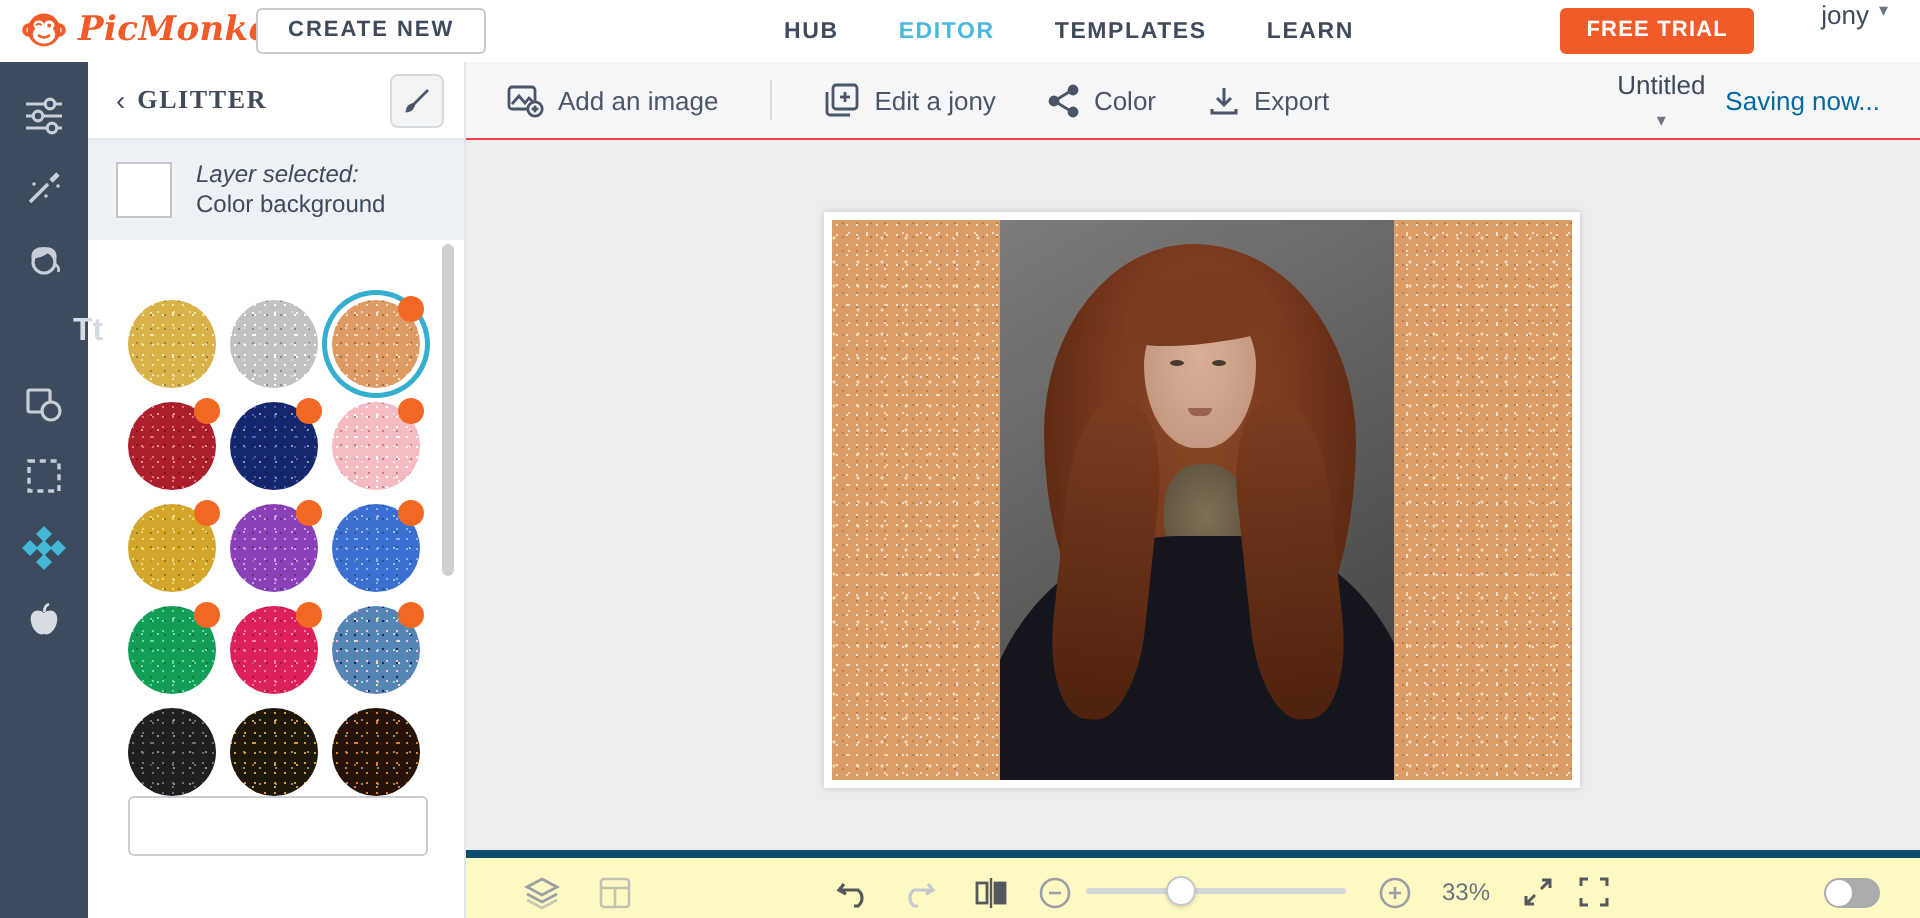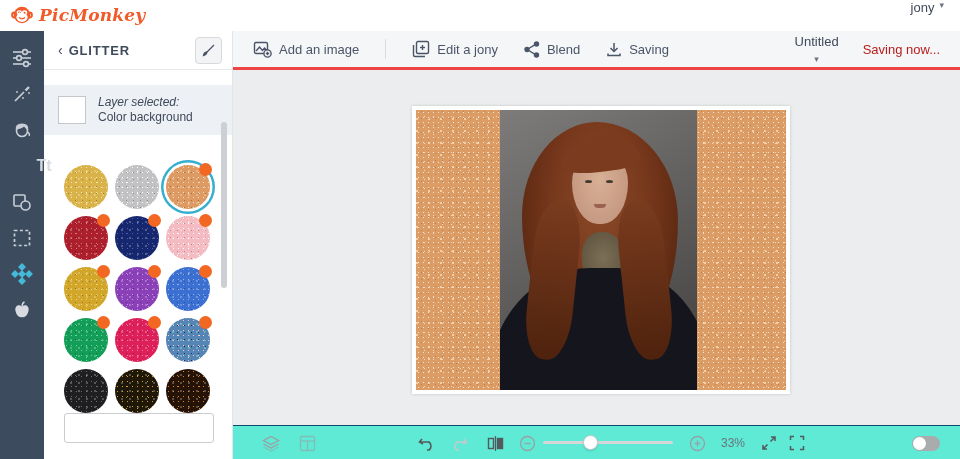"CREATE NEW" button.create-new { html: none -> <button>CREATE NEW</button> }
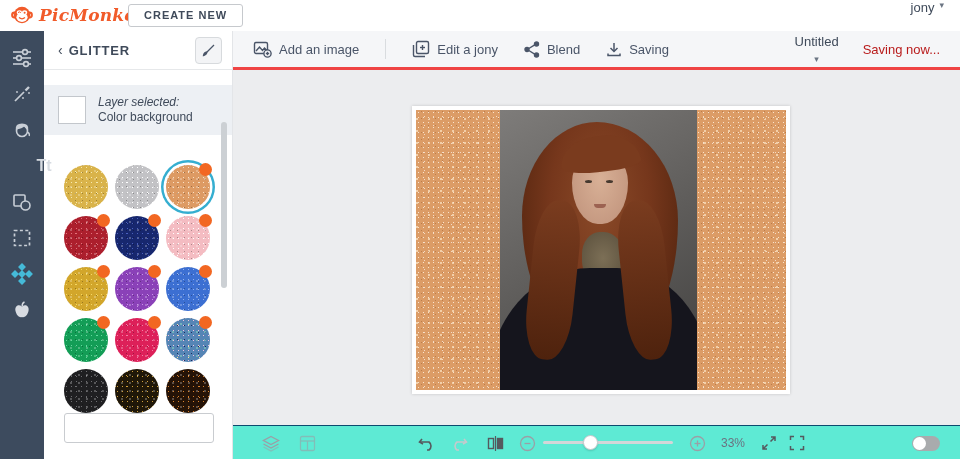"HUB" nav.main-nav { html: none -> <nav> <span>HUB</span> <span>EDITOR</span> <span>TEMPLATES</span> <span>LEARN</span> </nav> }
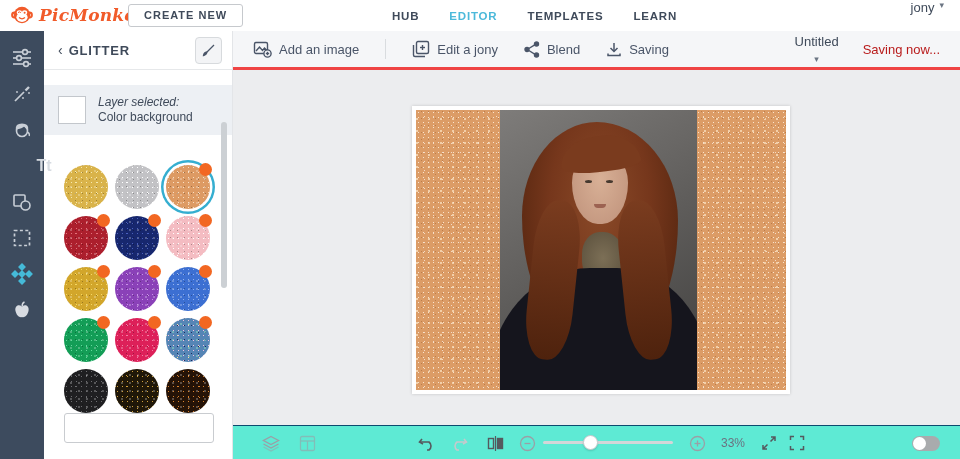"FREE TRIAL" button.free-trial { html: none -> <button>FREE TRIAL</button> }
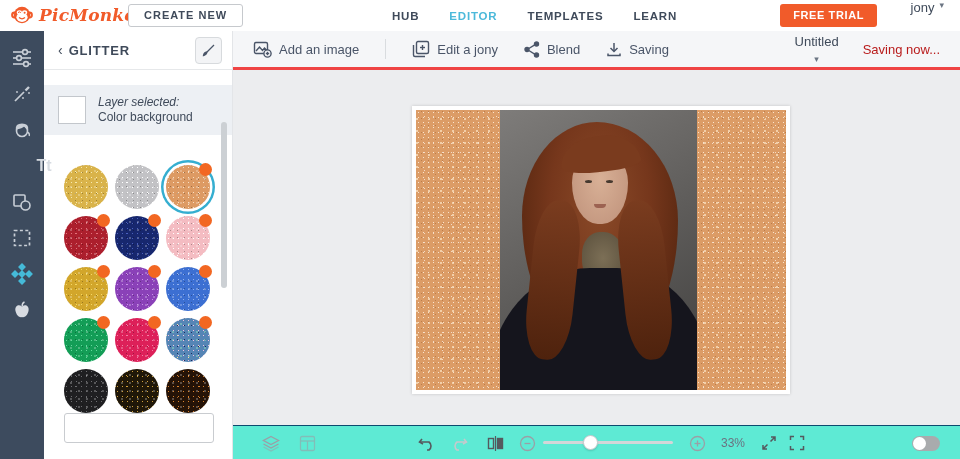"GLITTER" .panel-title { font-family: none -> Liberation Serif, serif }
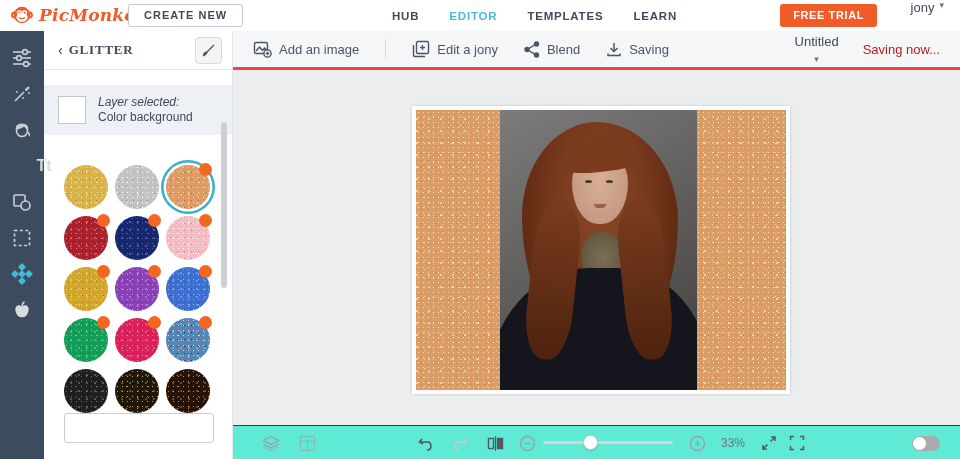"Add an image" .canvas-toolbar { border-bottom: 3px solid #ef4444 -> 1px solid #ef4444 }
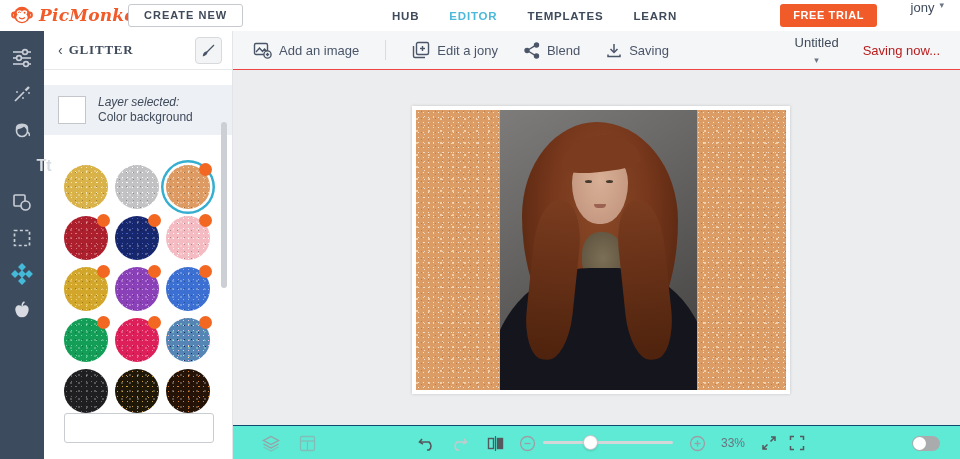"Blend" span { text: Blend -> Color }
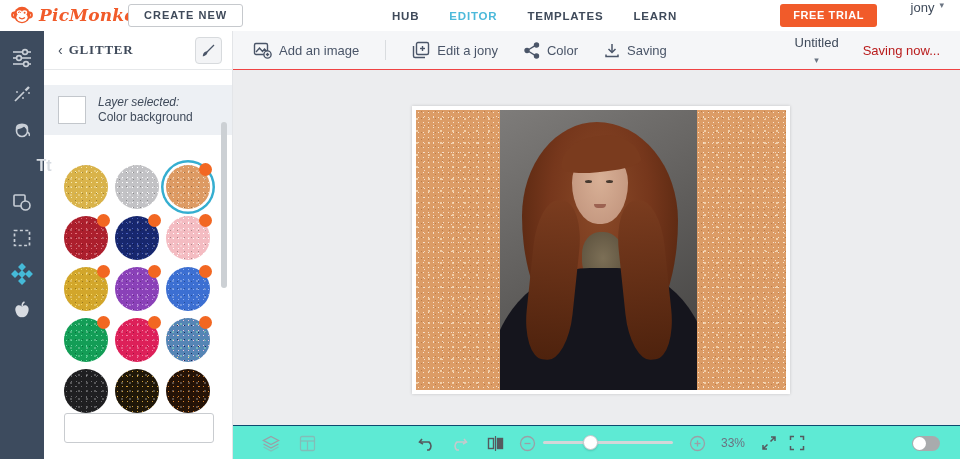"Saving" span { text: Saving -> Export }
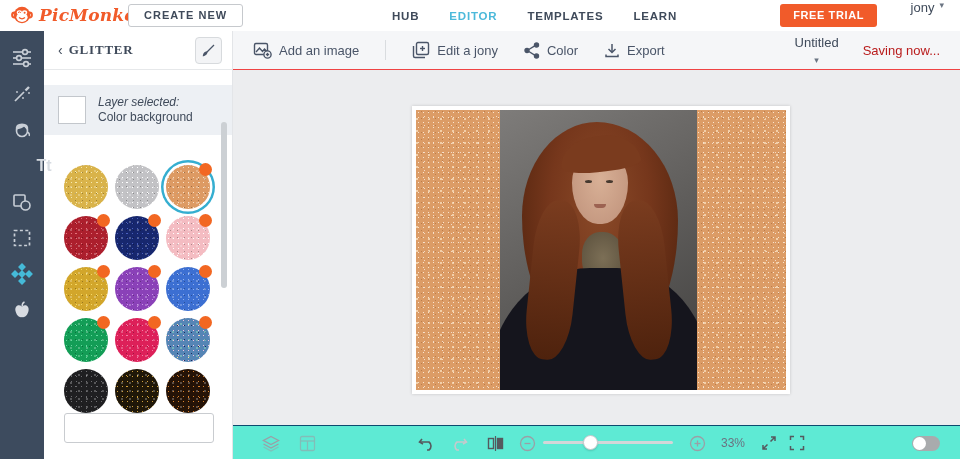"Saving now..." .saving { color: #b91c1c -> #0369a1; margin-left: 24px -> 10px }
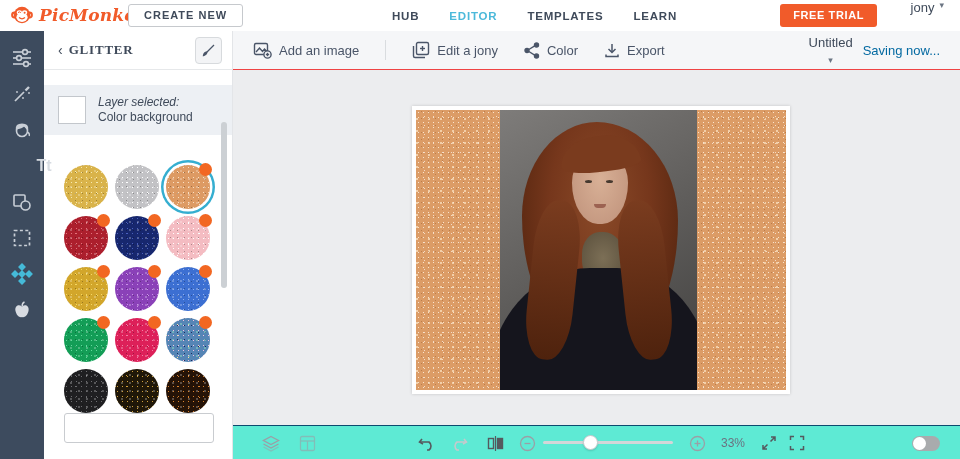"Layer selected:" .layer-box { margin-top: 15px -> none }
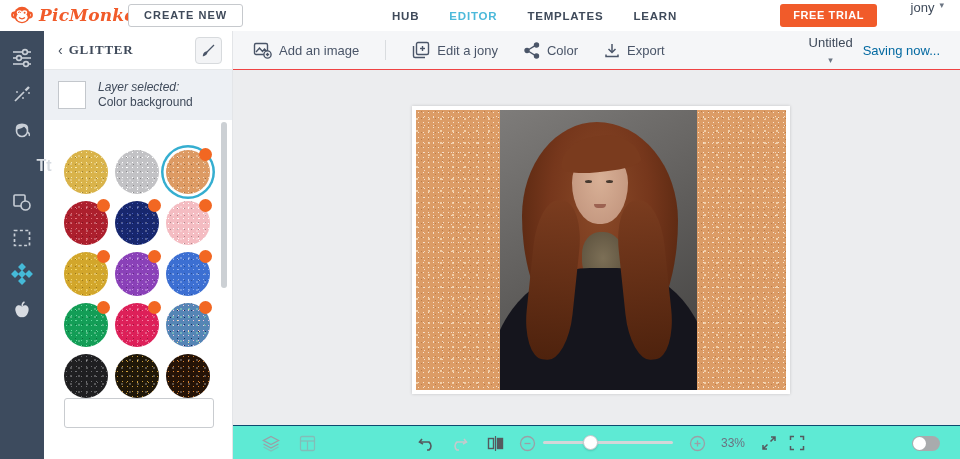"33%" .statusbar { background: #5eead4 -> #fef9c3; border-top: 1px solid #0c4a6e -> 4px solid #0c4a6e }
